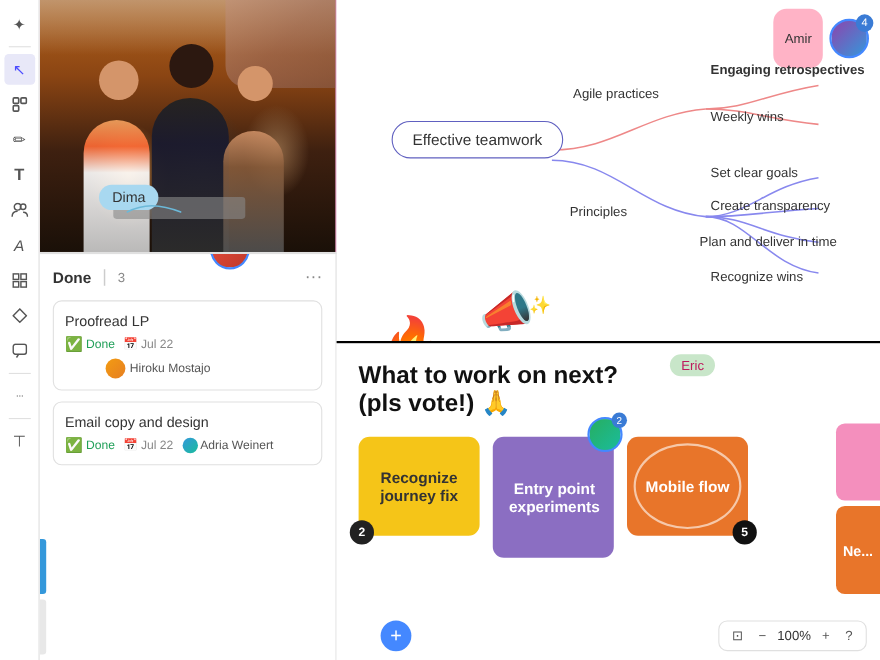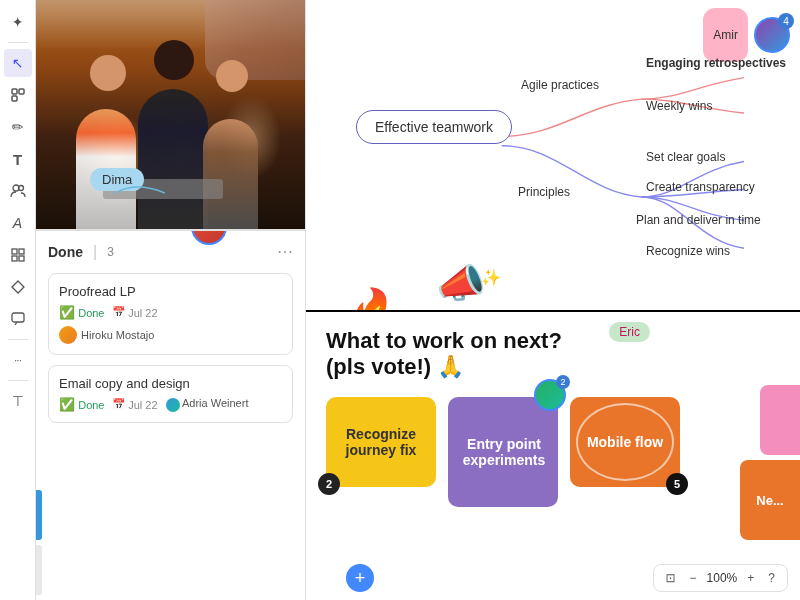"Hiroku Mostajo" .task-assignee { margin-left: none -> 37px }
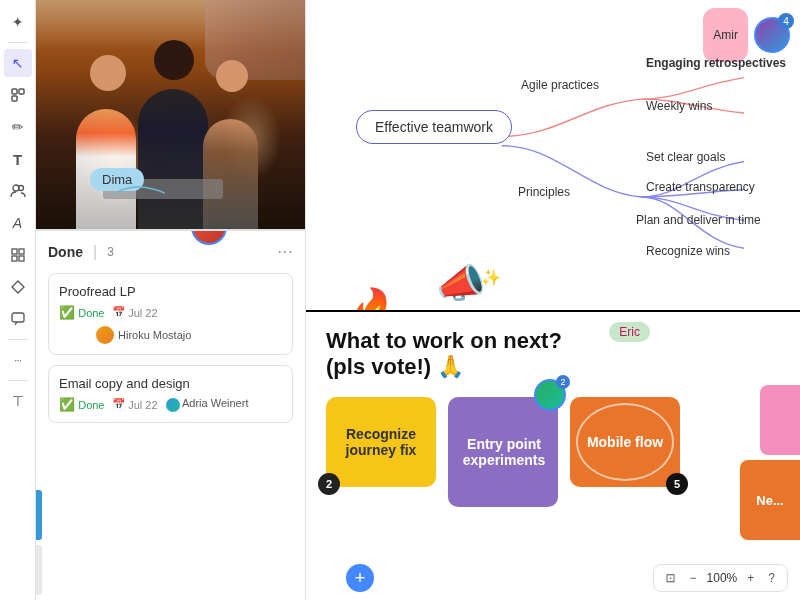"Ne..." .ne-card { width: 60px -> 40px }
